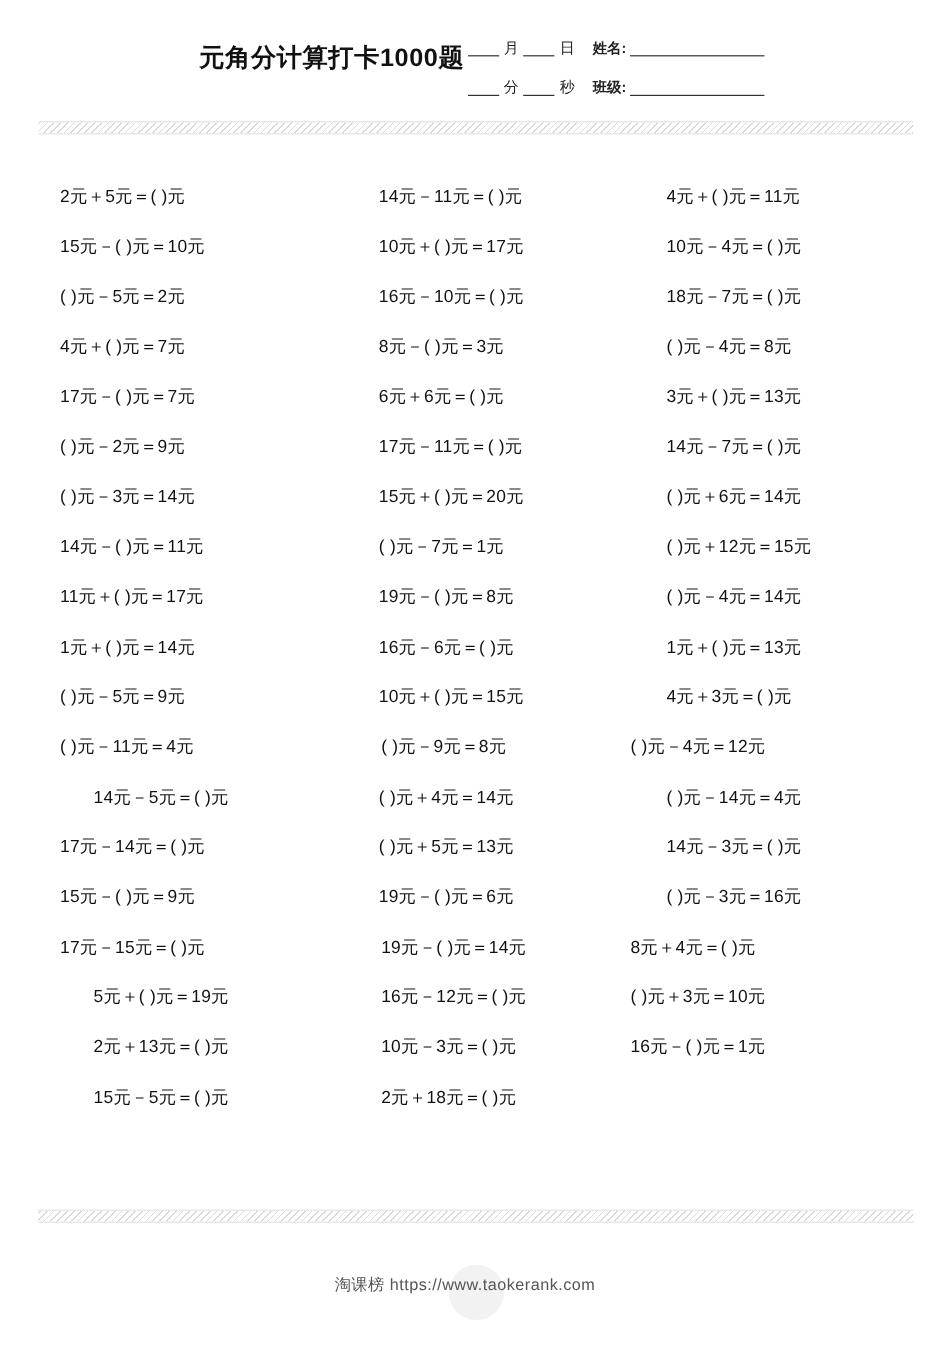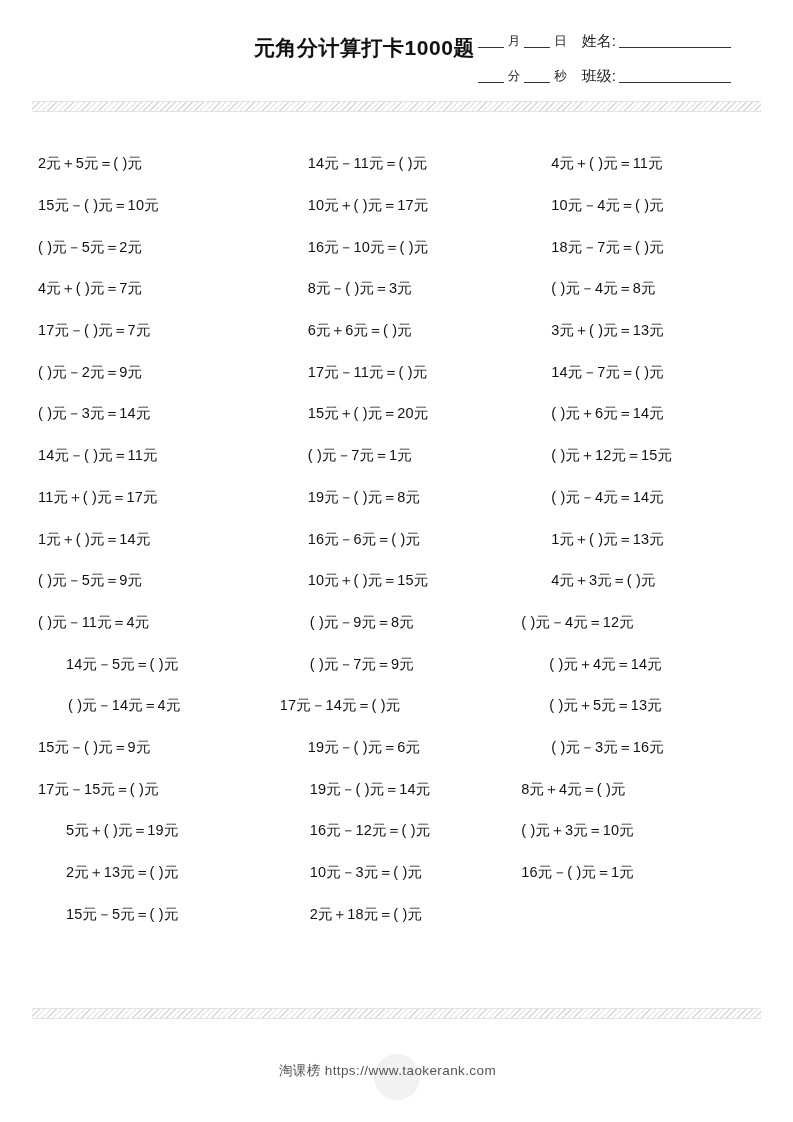"元角分计算打卡1000题" .header { justify-content: flex-end -> center }
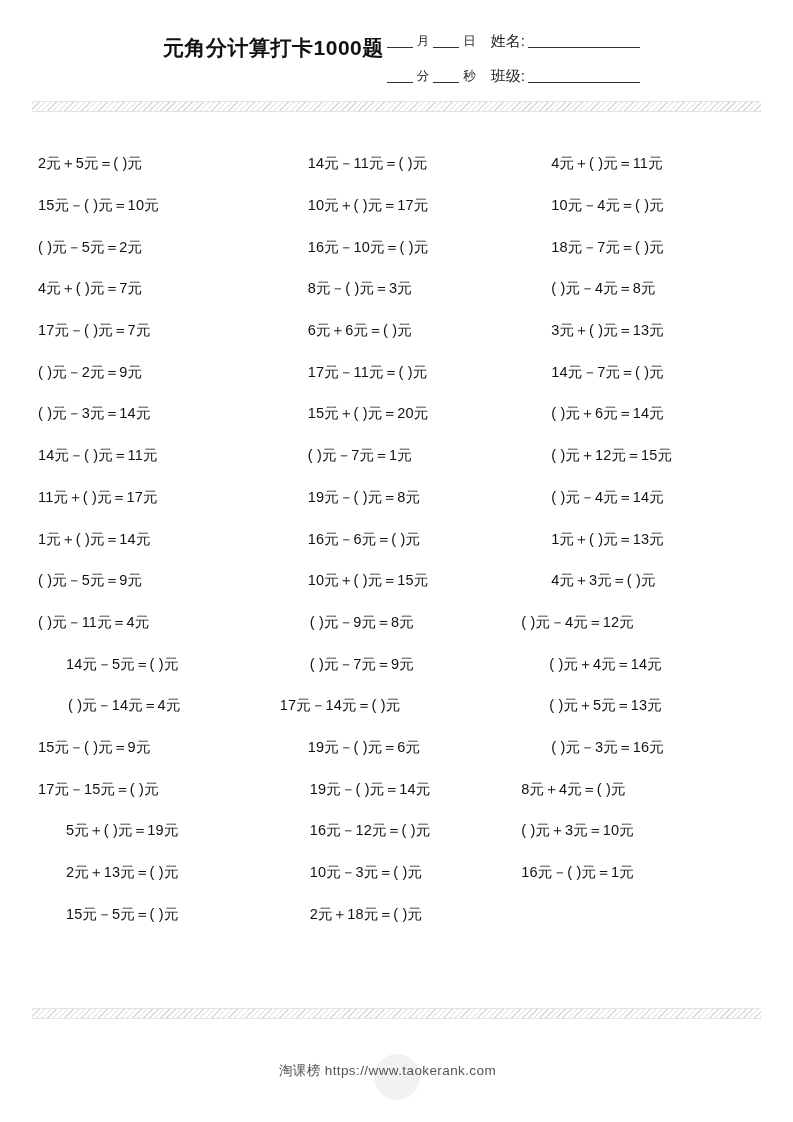"姓名:" .meta-name { font-size: 15px -> 12px; font-weight: none -> bold }
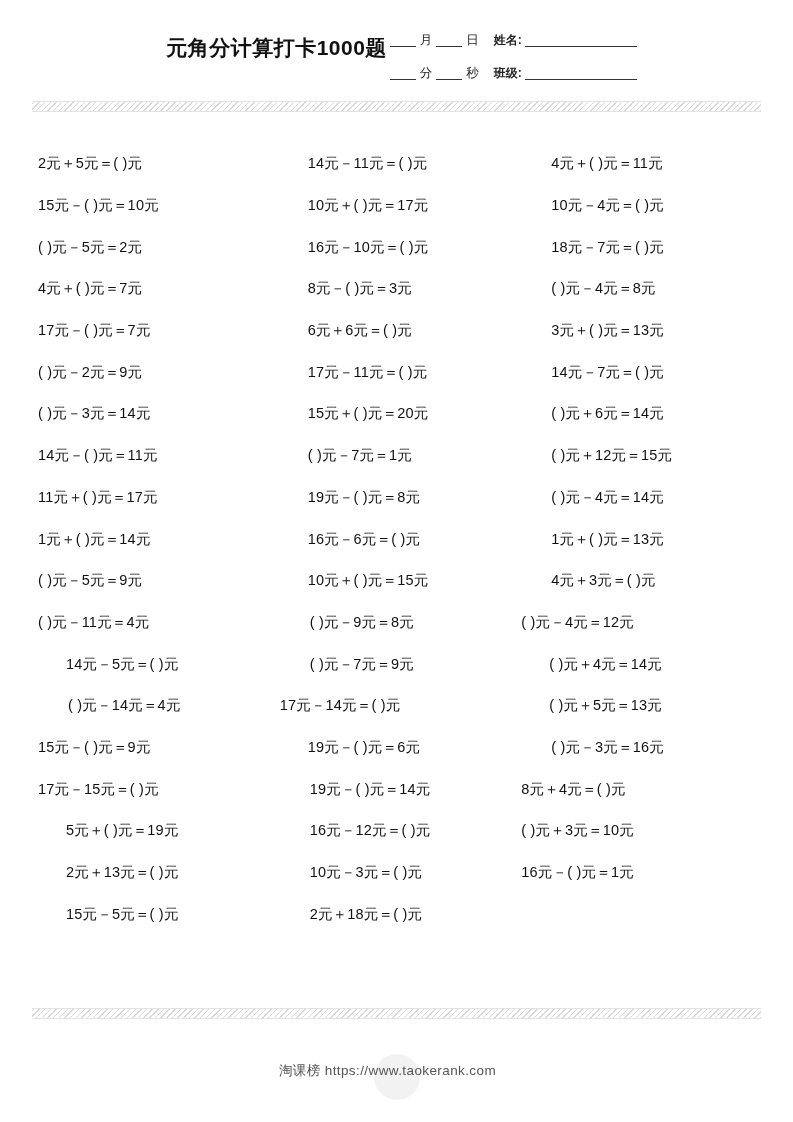"2元＋5元＝( )元" .grid { left: 28px -> 40px }
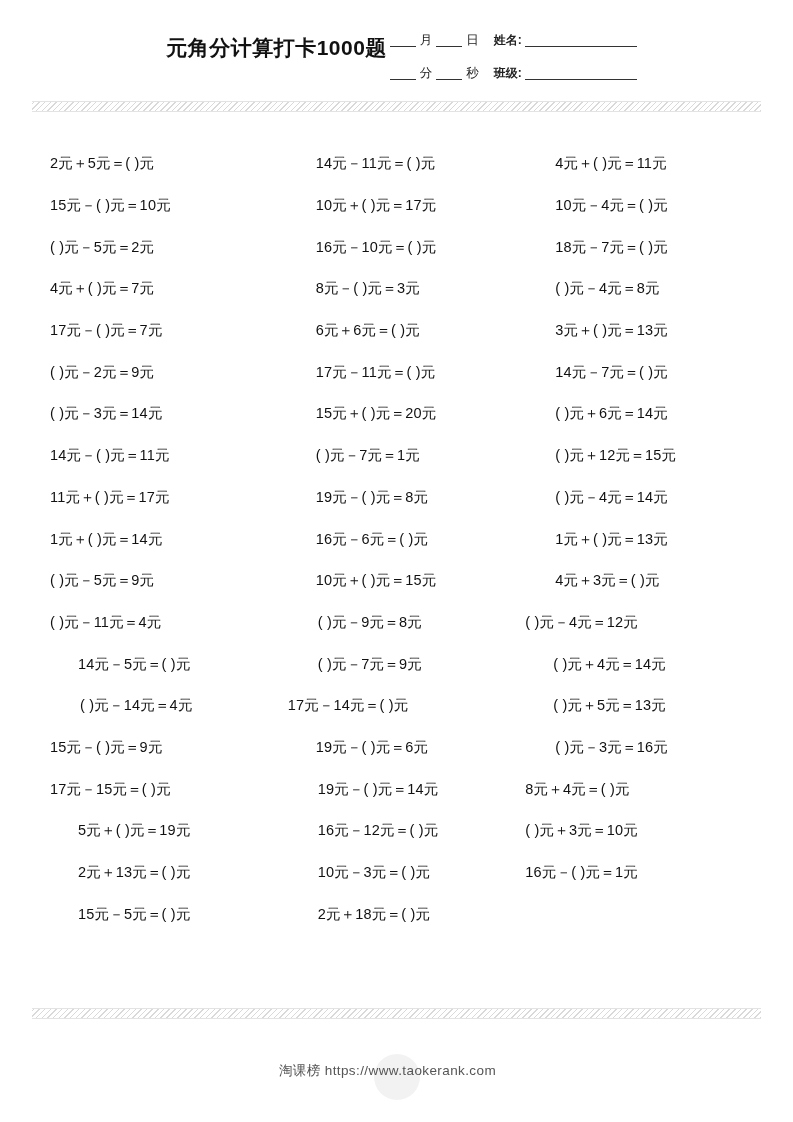"( )元－7元＝9元" div.cell { html: <div>( )元－7元＝9元</div> -> none }
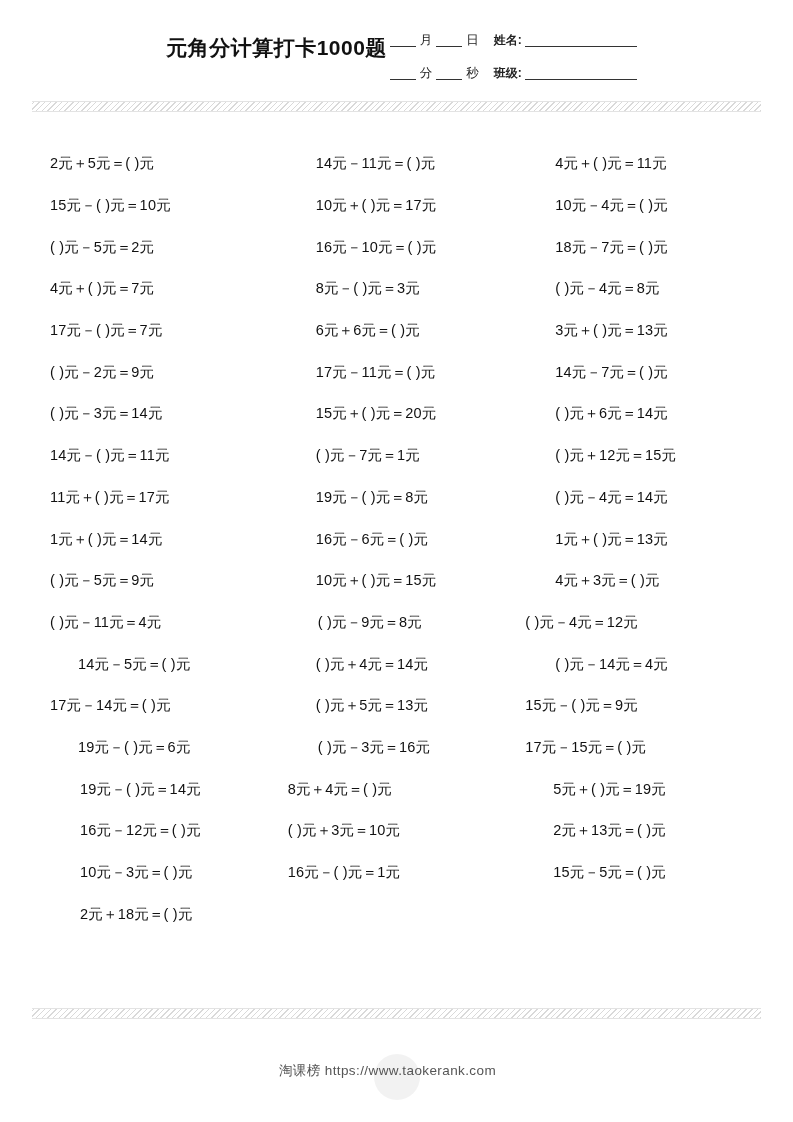"14元－3元＝( )元" div.cell { html: none -> <div>14元－3元＝( )元</div> }
